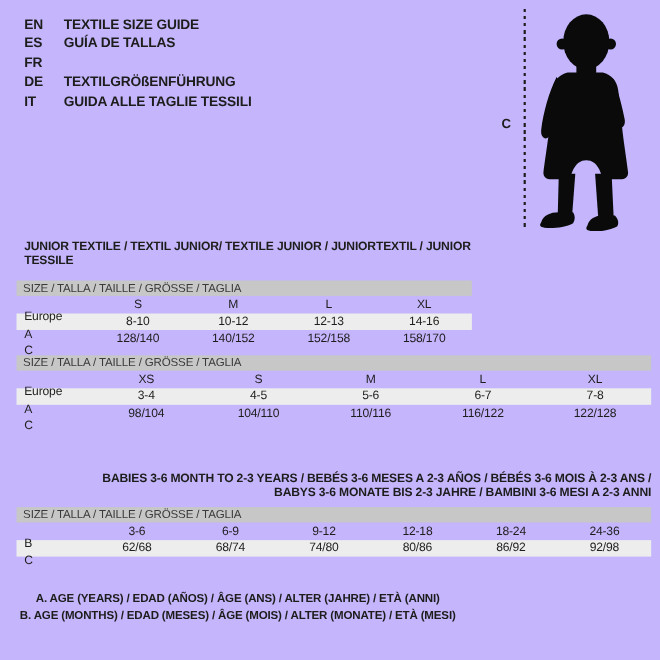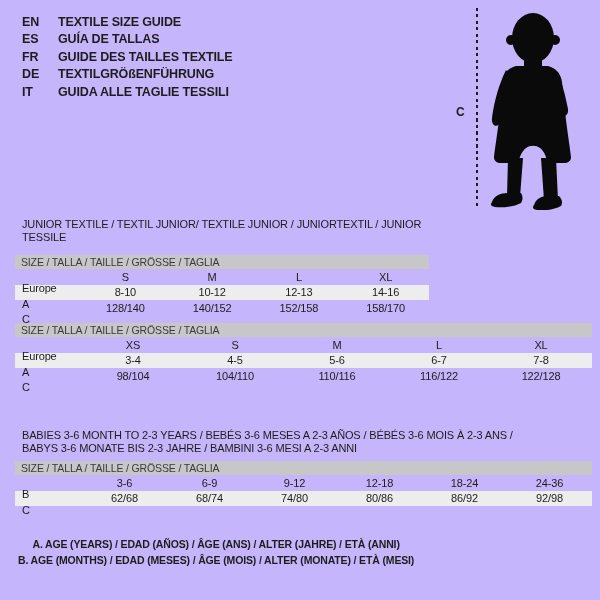"GUIDE DES TAILLES TEXTILE" span.lang-label { html: <span>GUIDE DES TAILLES TEXTILE</span> -> none }
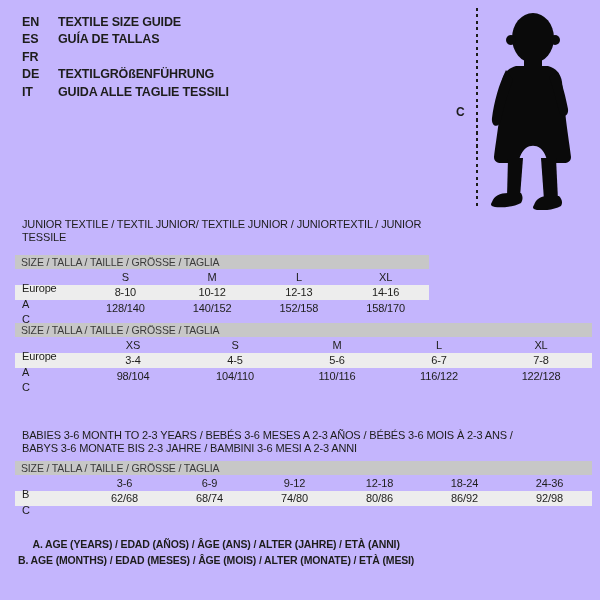"JUNIOR TEXTILE / TEXTIL JUNIOR/" .t-title { font-weight: 400 -> 700 }
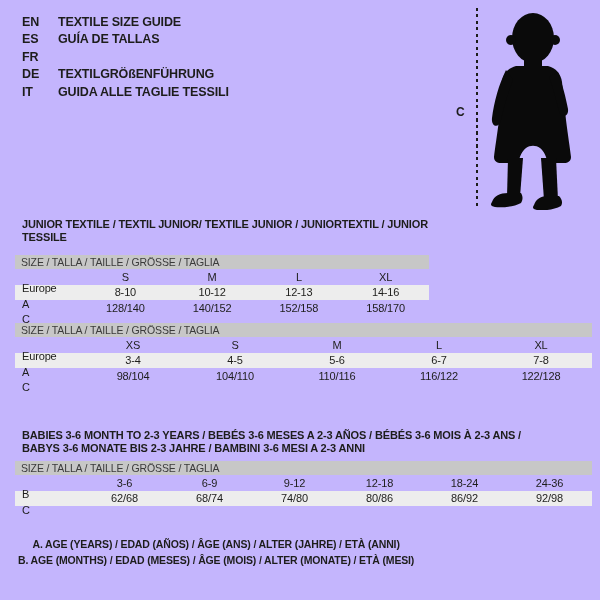"BABIES 3-6 MONTH TO 2-3" .table-2 .t-title { text-align: none -> right }
